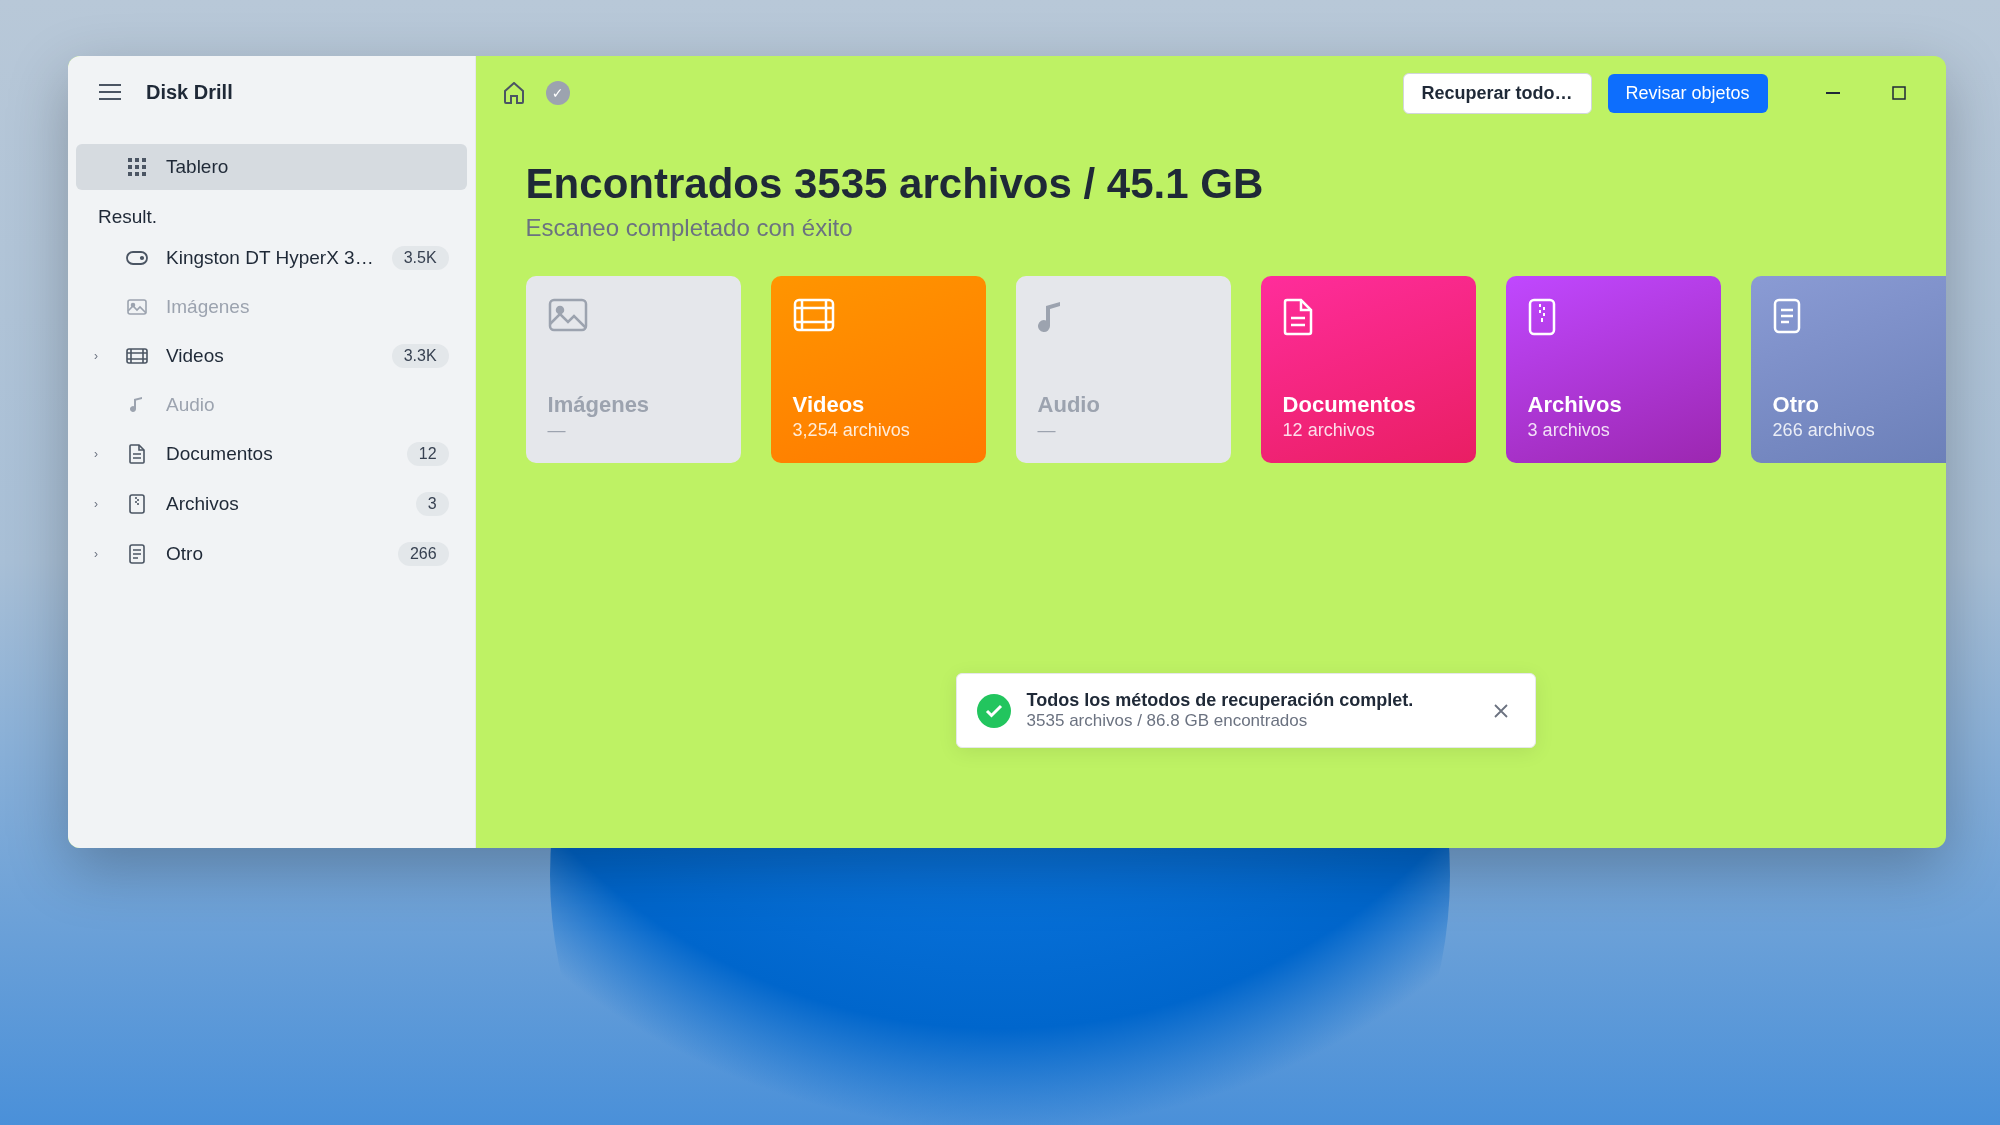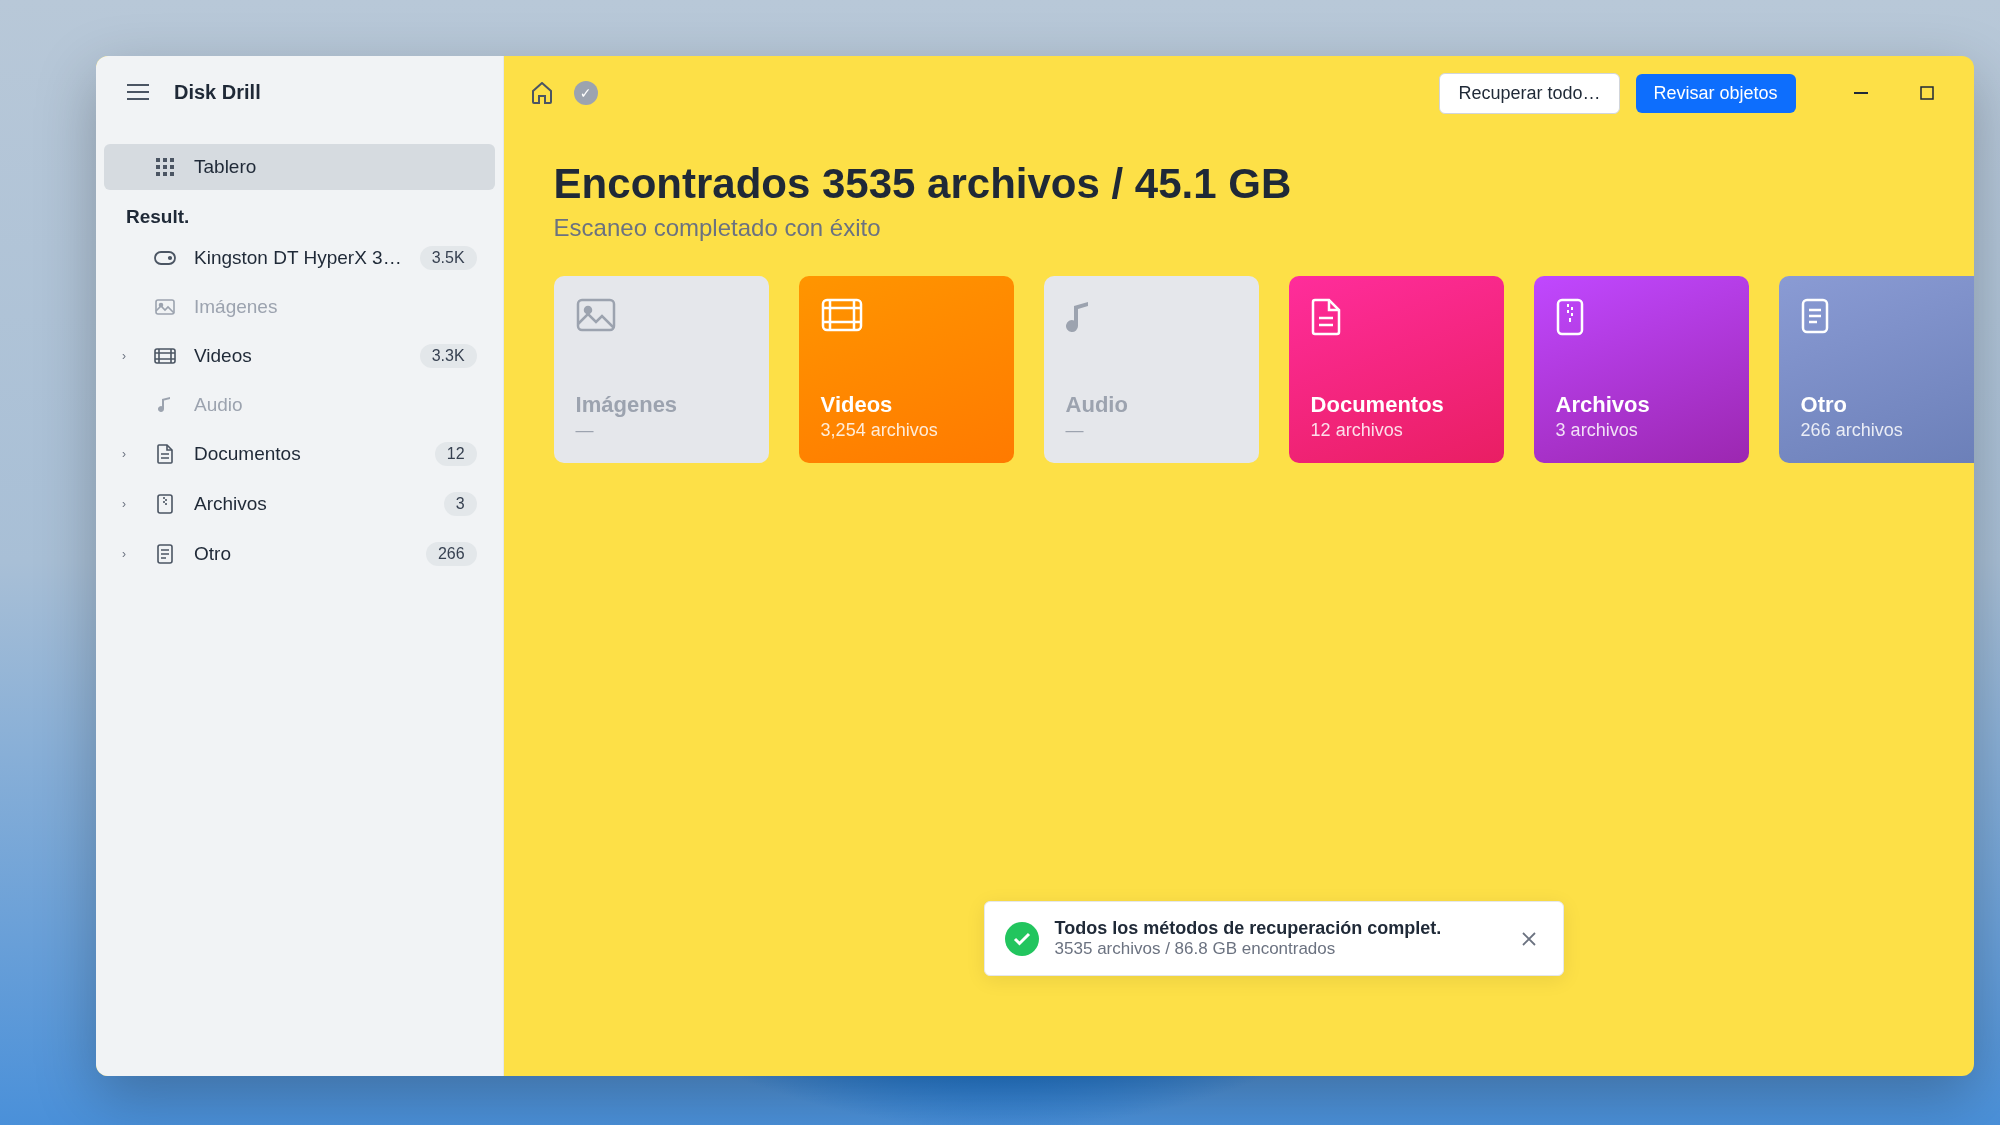"Disk Drill" .app-window { background: #fde047 -> #bef264; height: 1020px -> 792px; margin-left: 28px -> none }
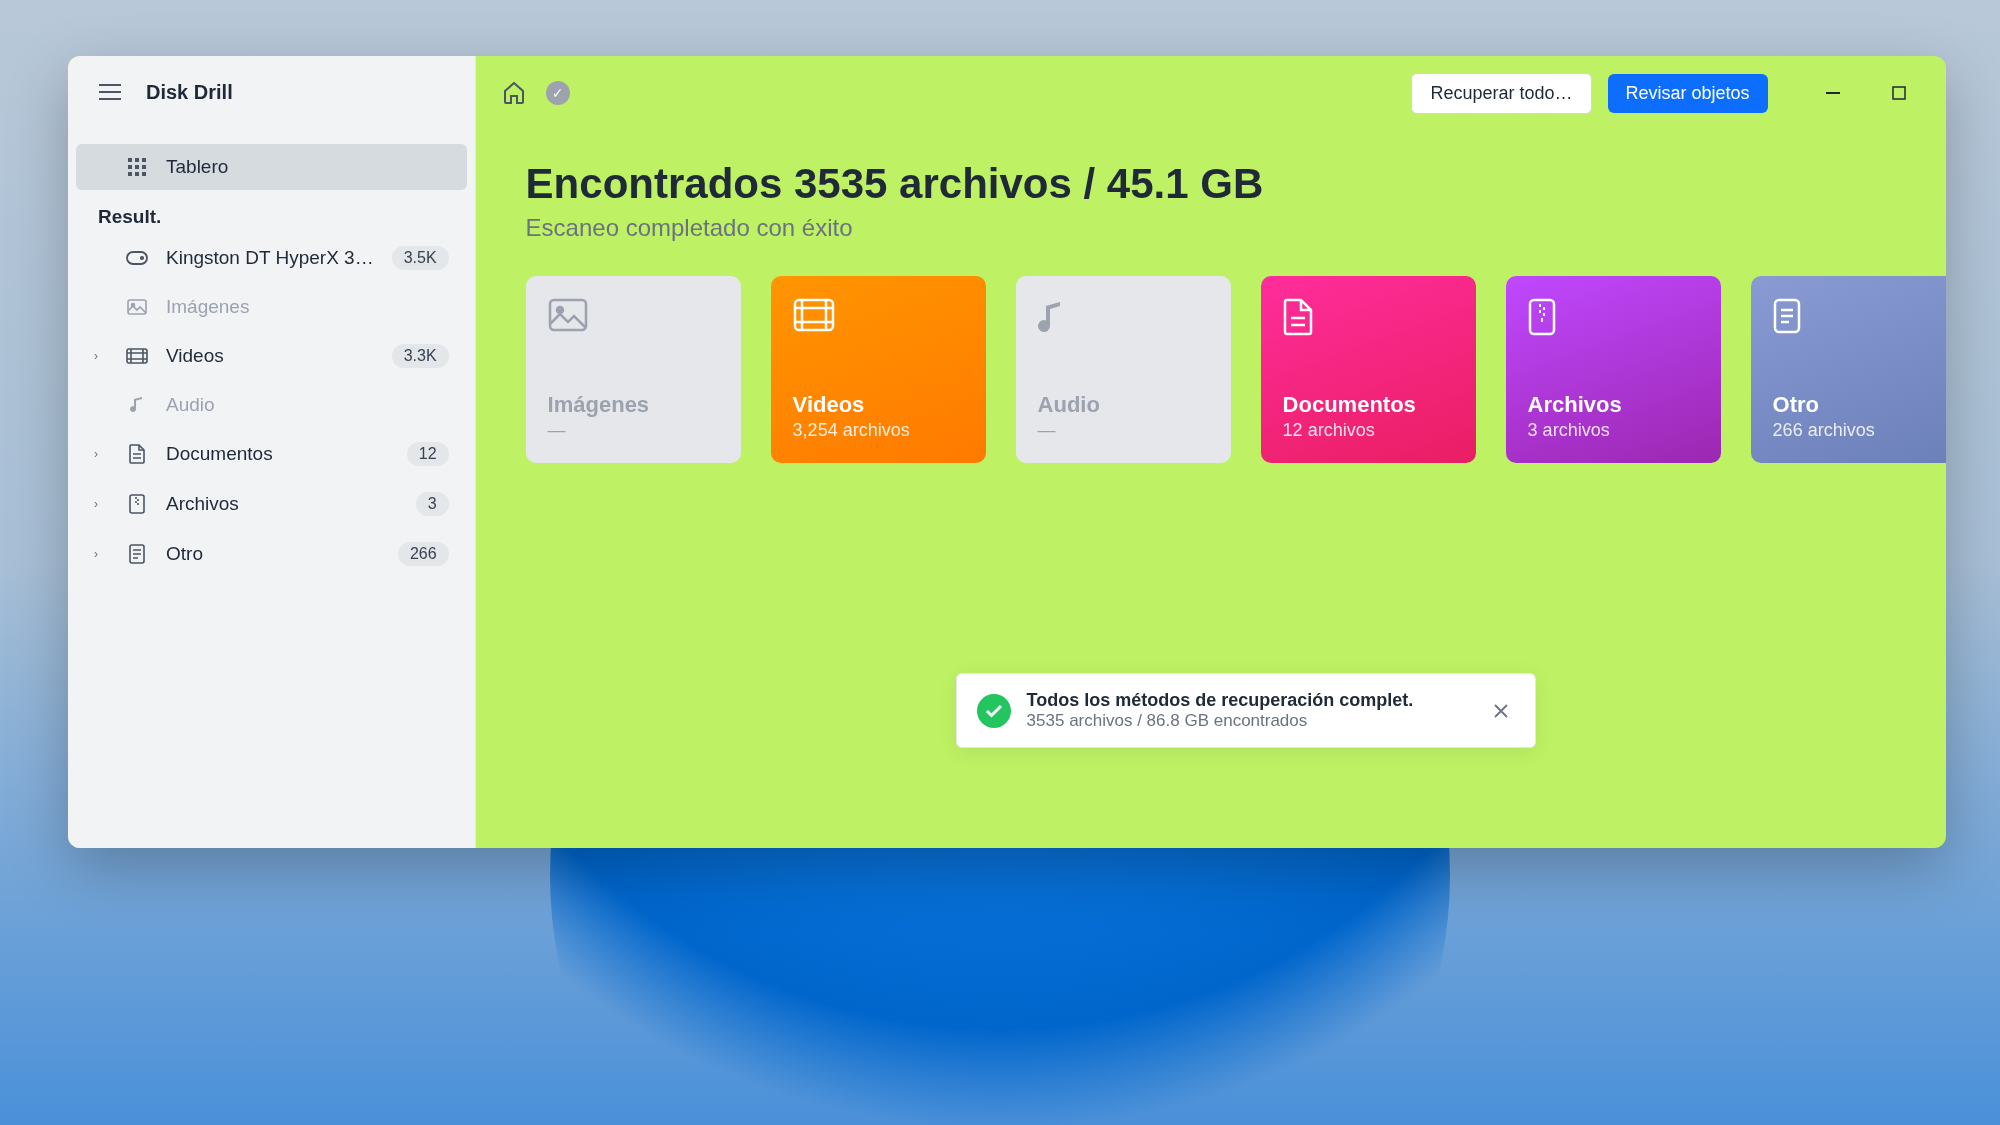"Recuperar todo…" .btn-outline { font-weight: none -> bold }
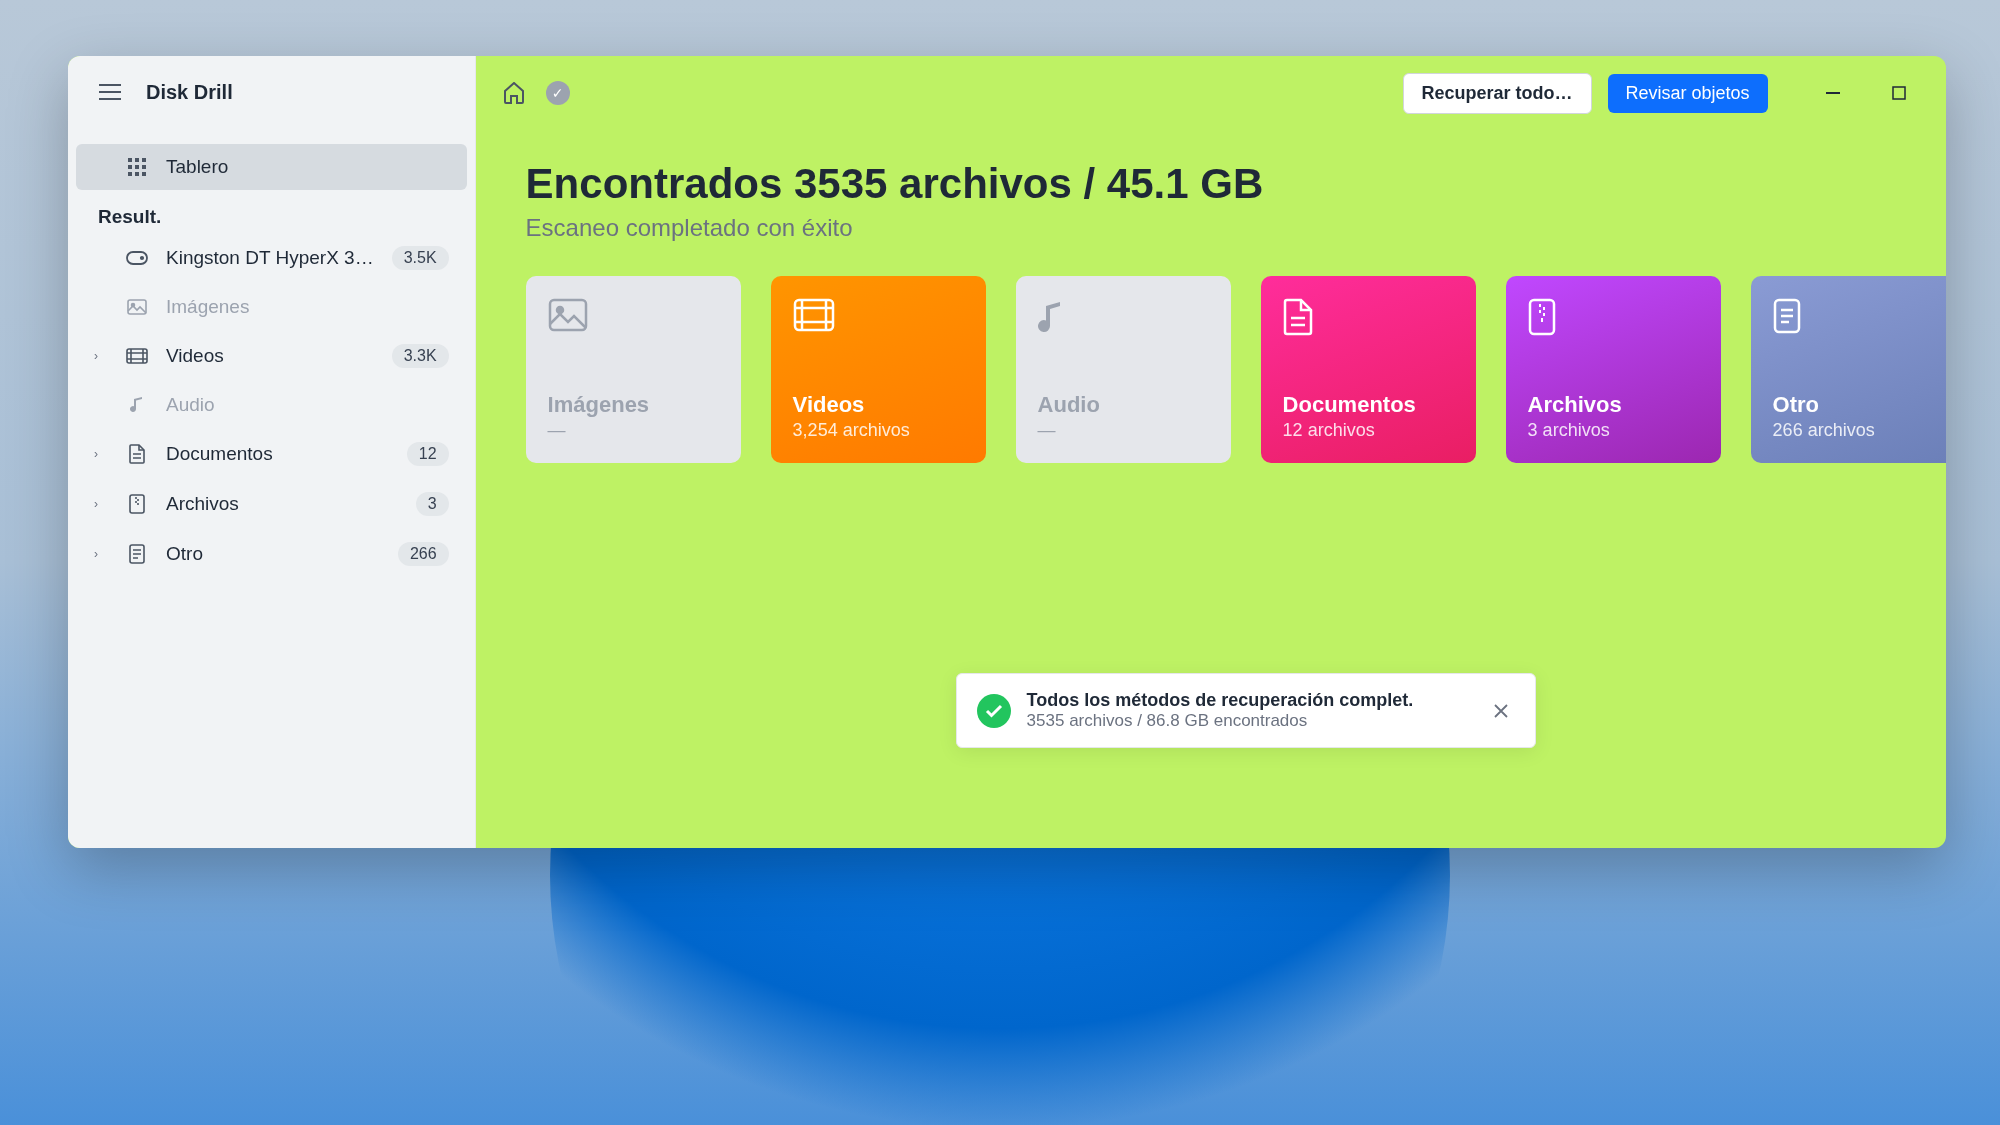"Result." .section-label { font-weight: 700 -> 400 }
